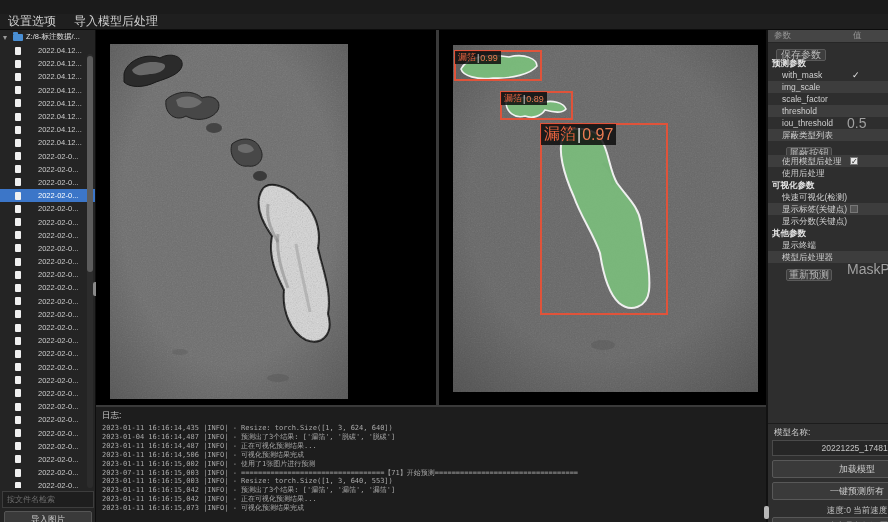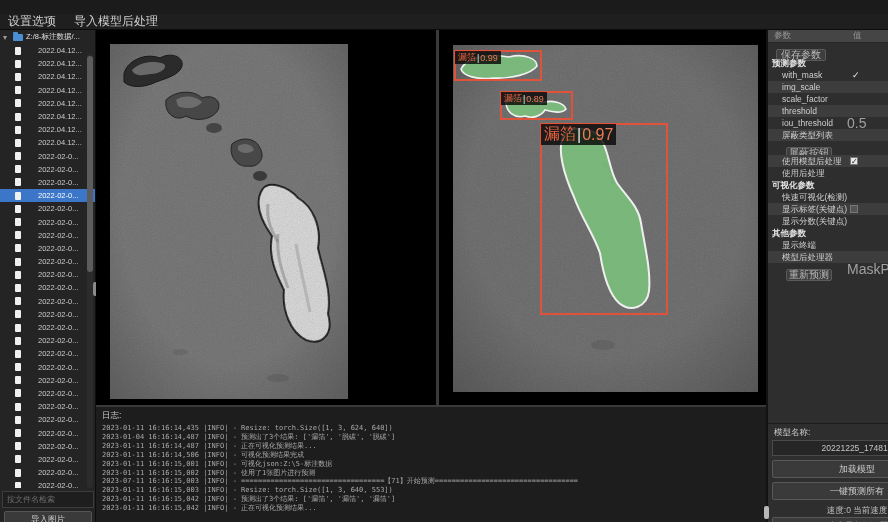"2023-01-11 16:16:15,001 |INFO| -" div.log-line { html: <div>2023-01-11 16:16:15,001 |INFO| - 可视化json:Z:\5-标注数据</div> -> none }
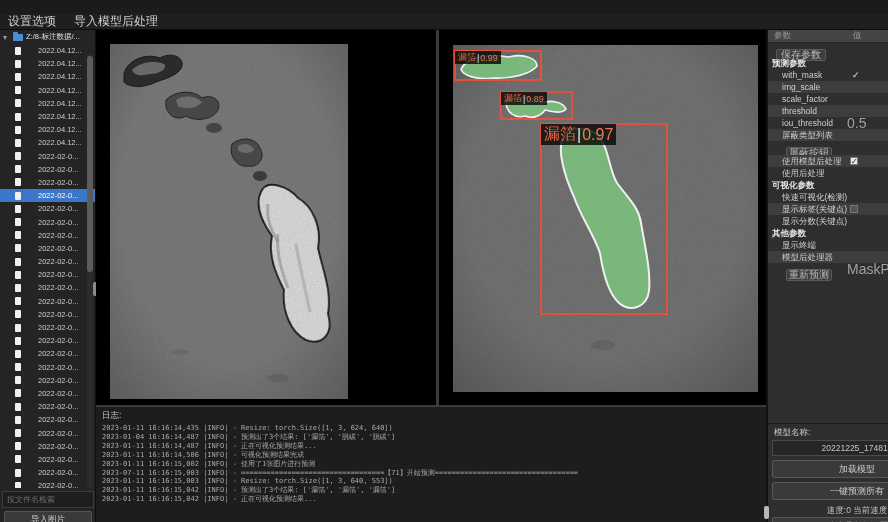"2023-01-11 16:16:15,073 |INFO| -" div.log-line { html: none -> <div>2023-01-11 16:16:15,073 |INFO| - 可视化预测结果完成</div> }
